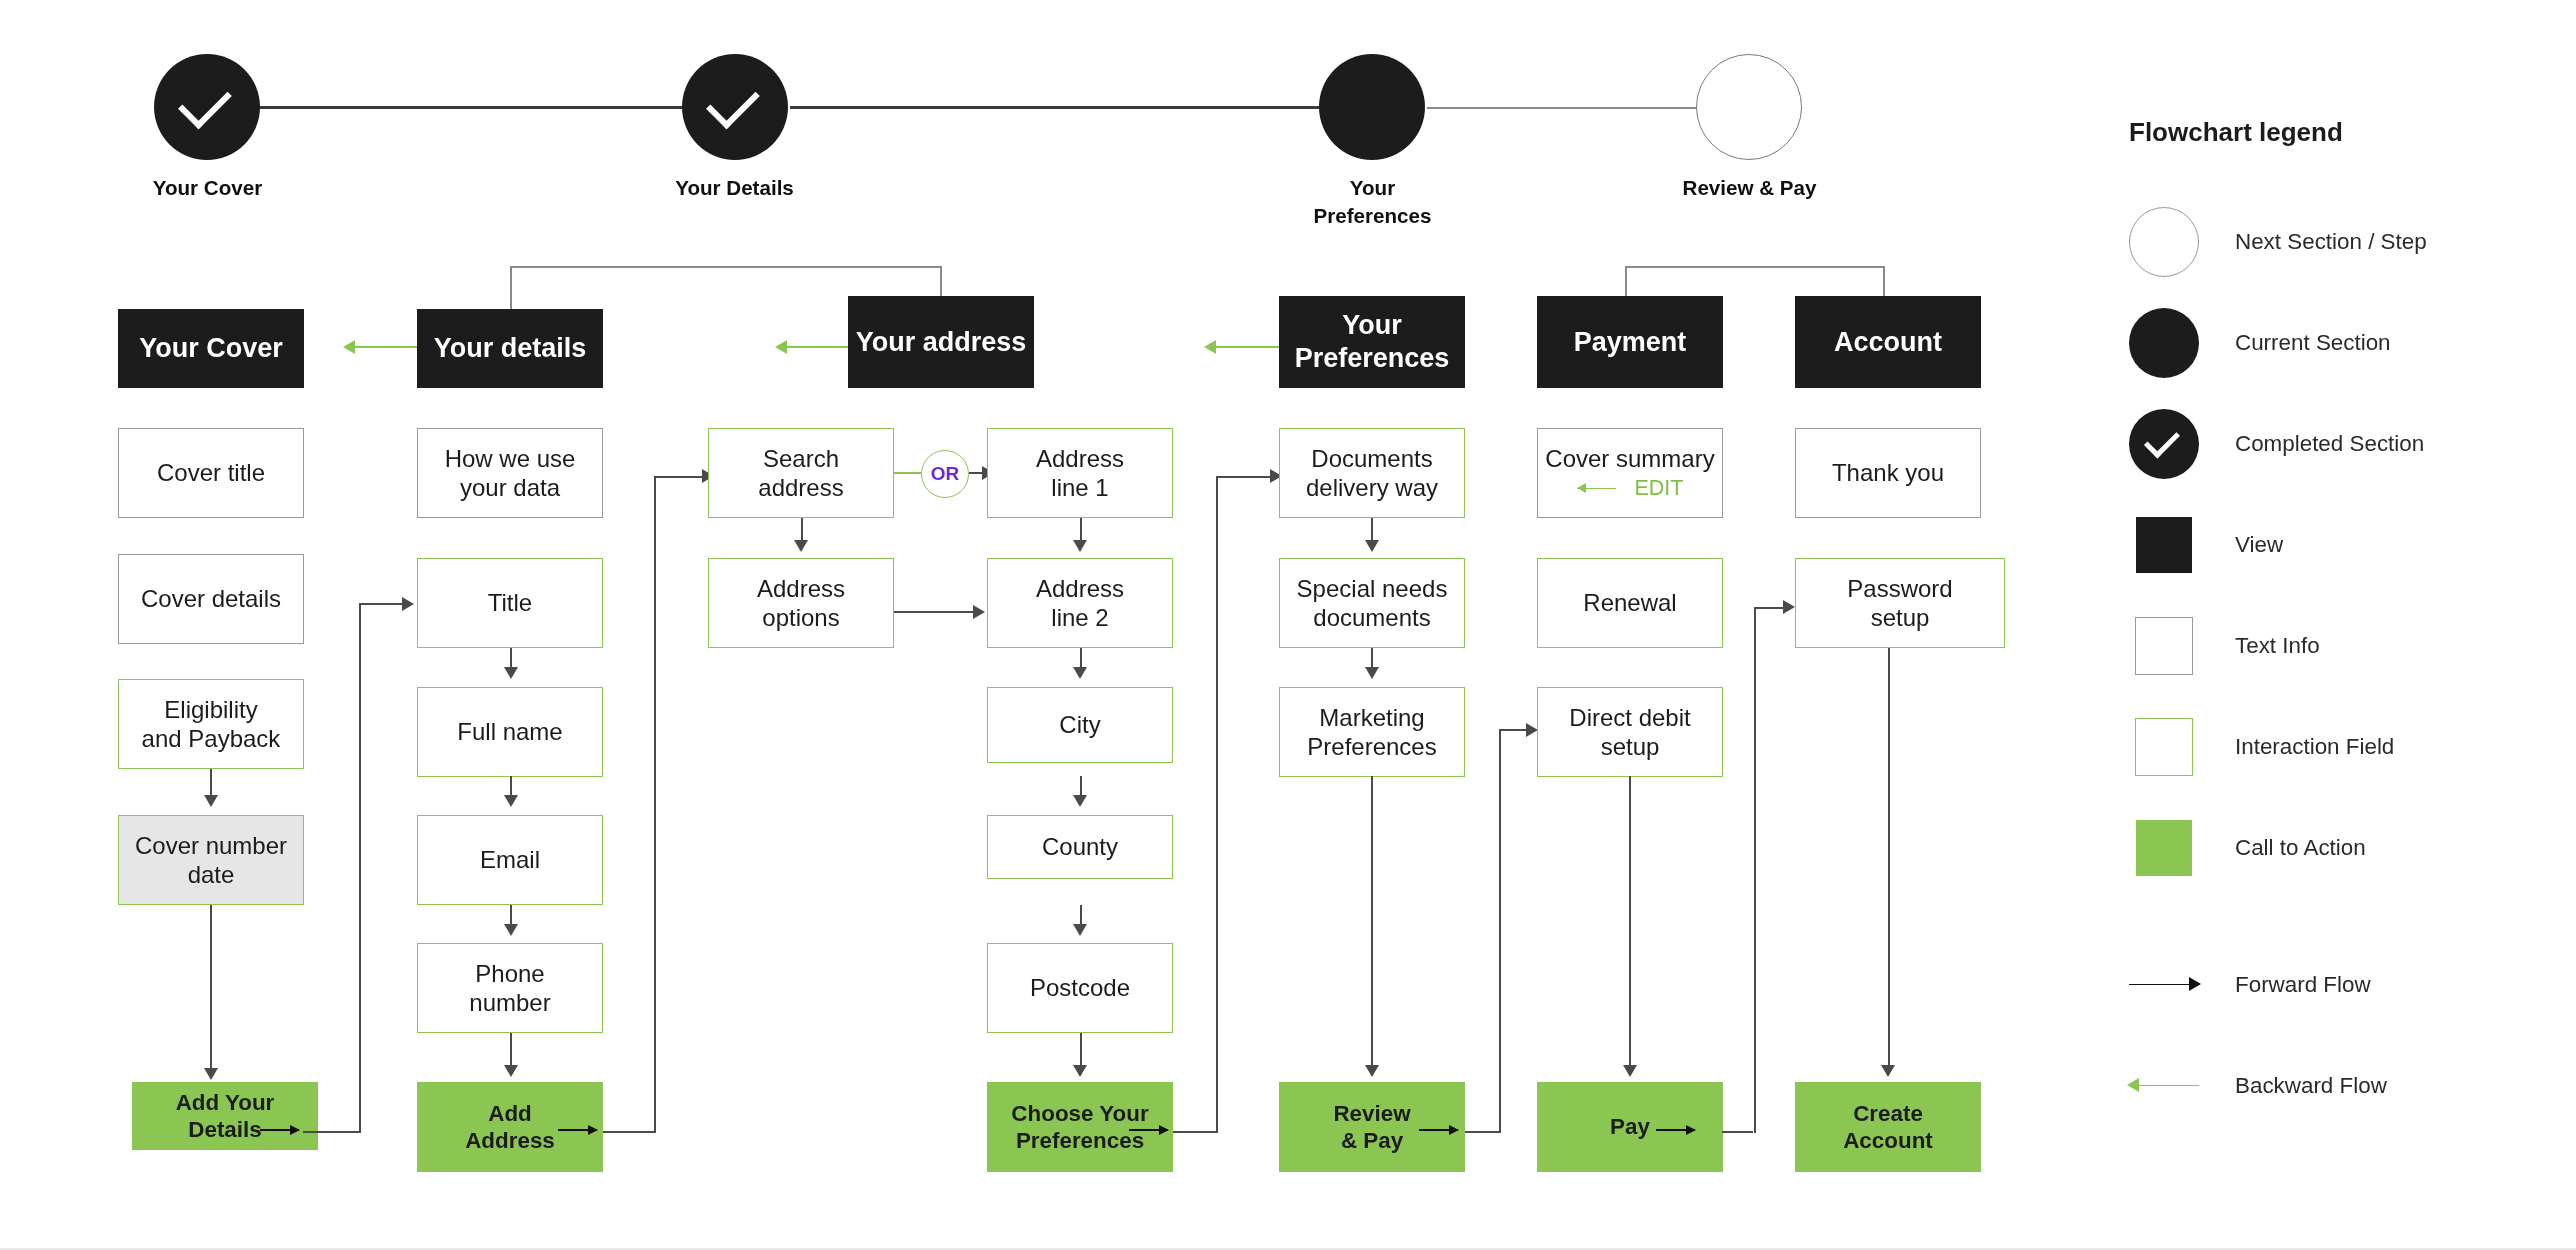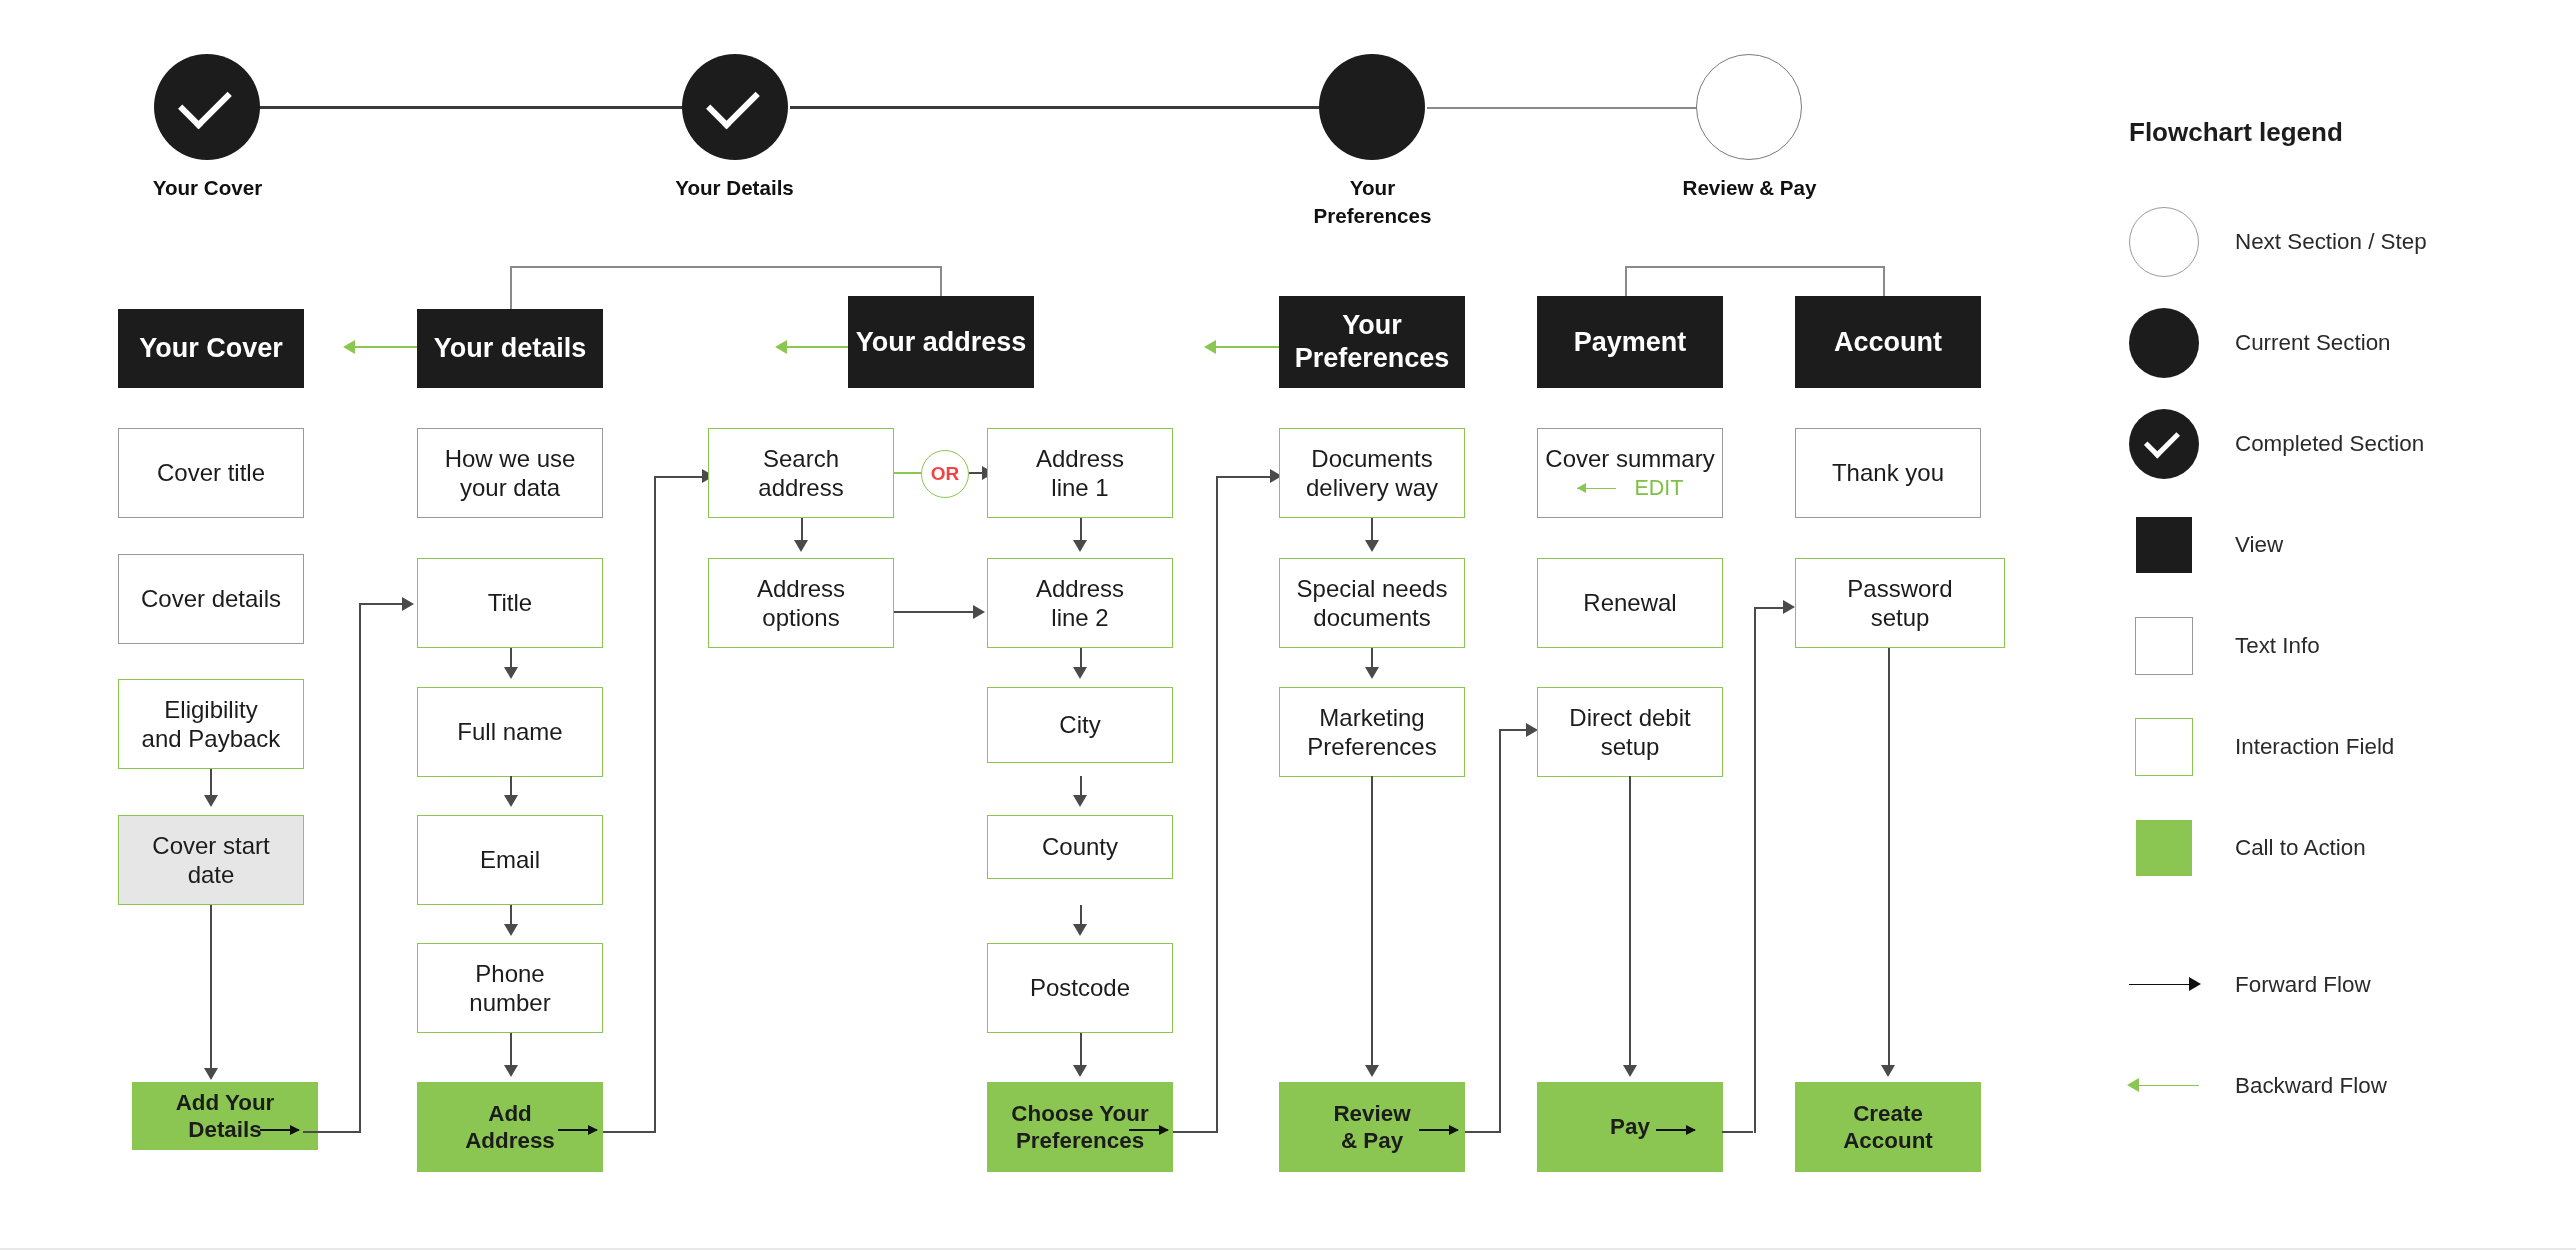"OR" .or-badge { color: #ef4444 -> #6d28d9 }
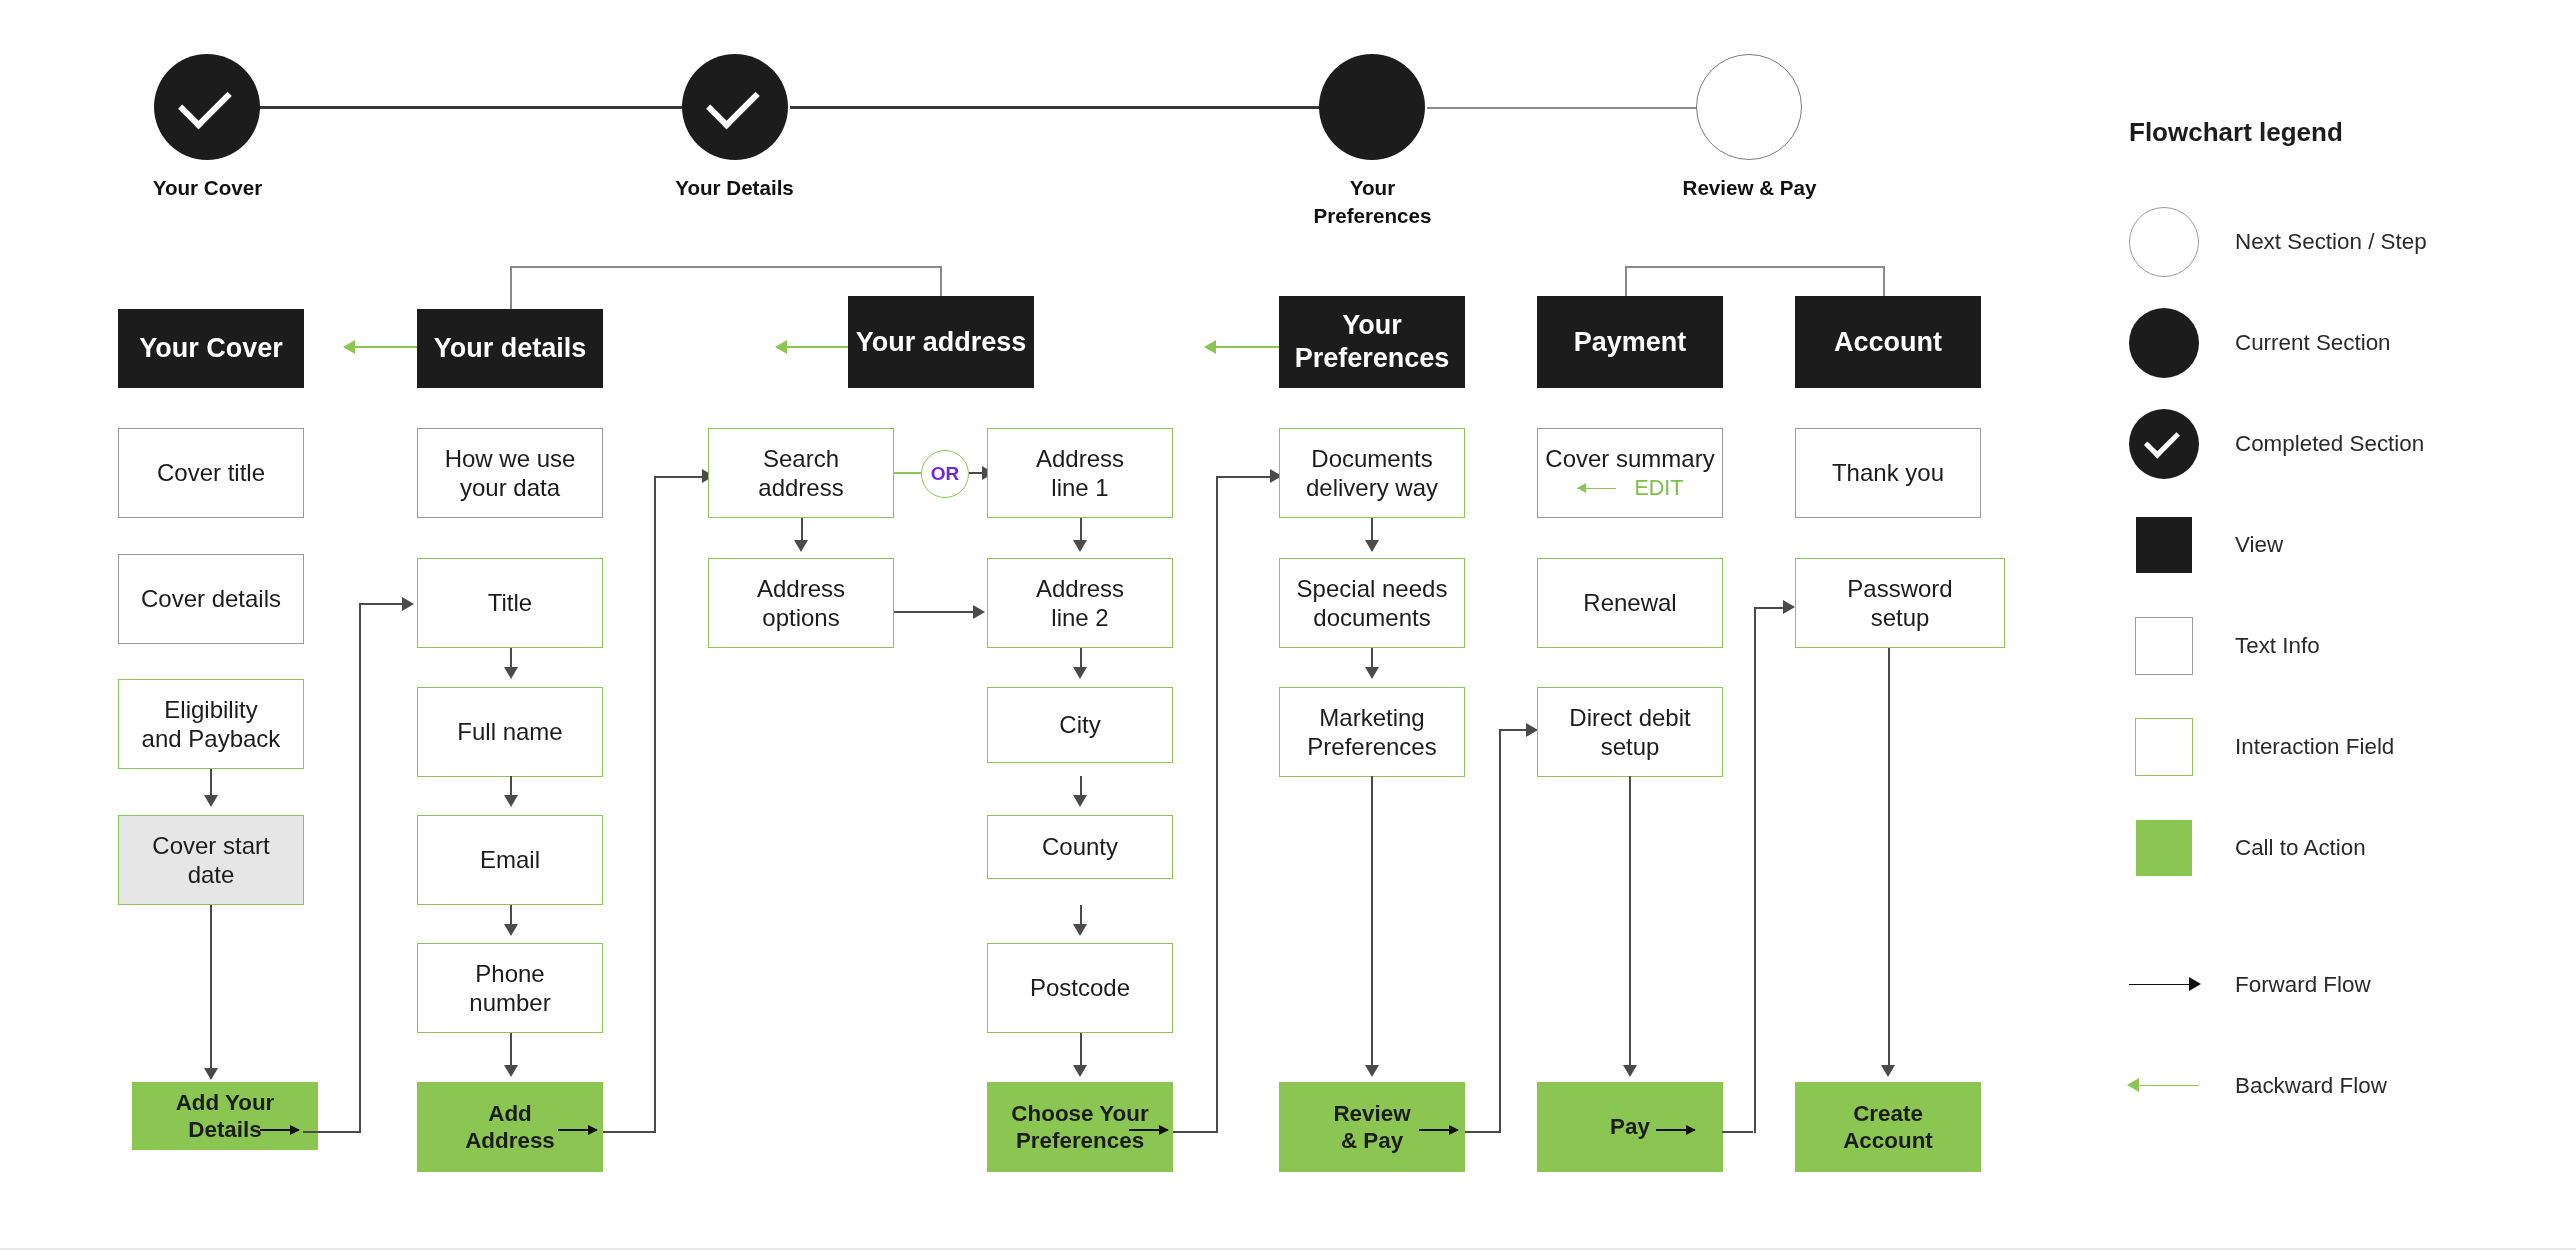"Cover start" span { text: start -> number }
